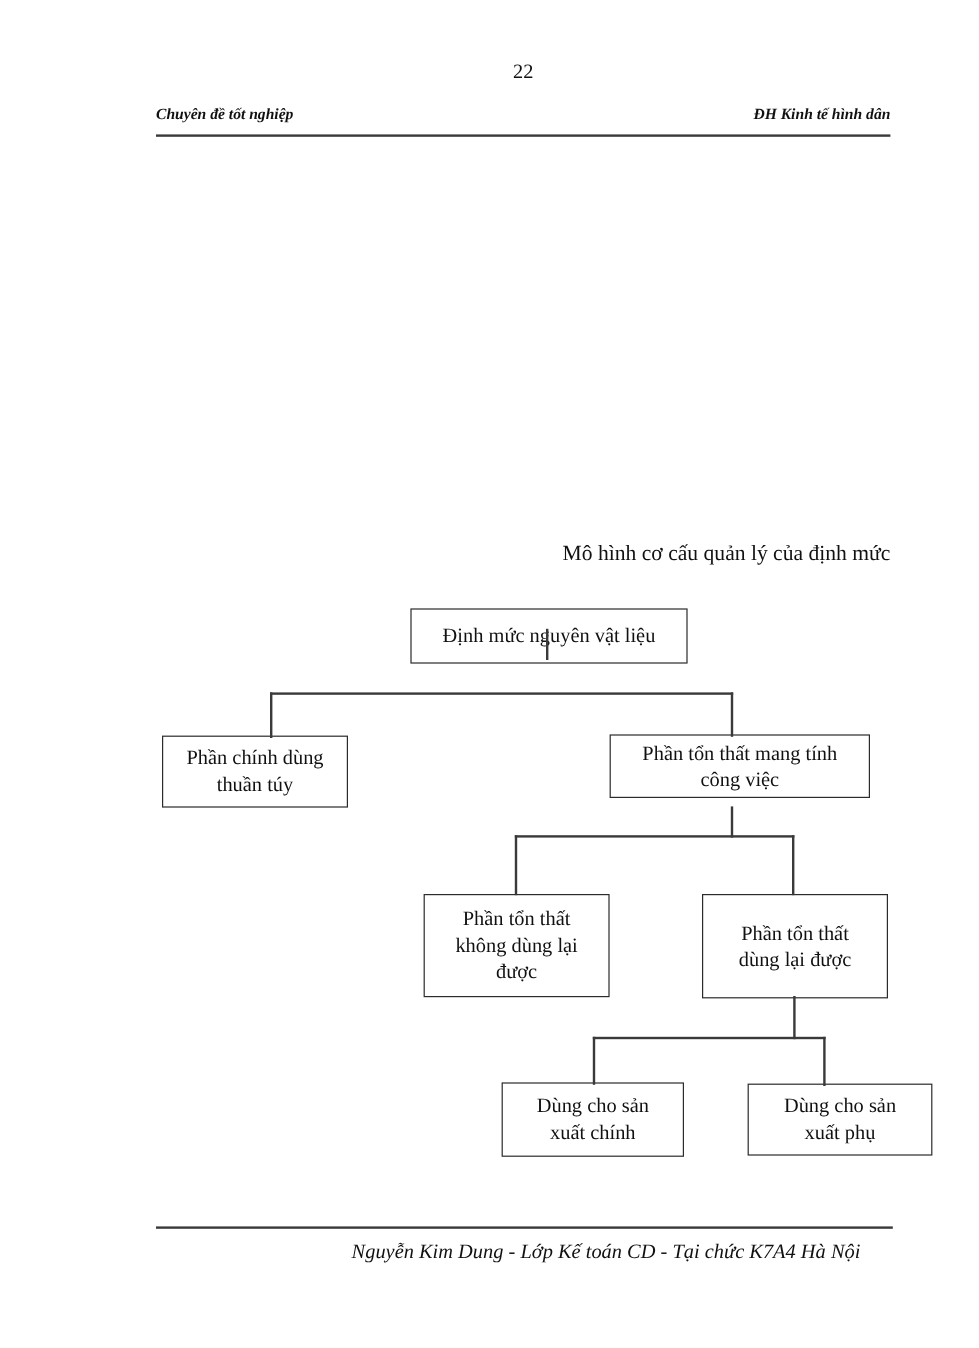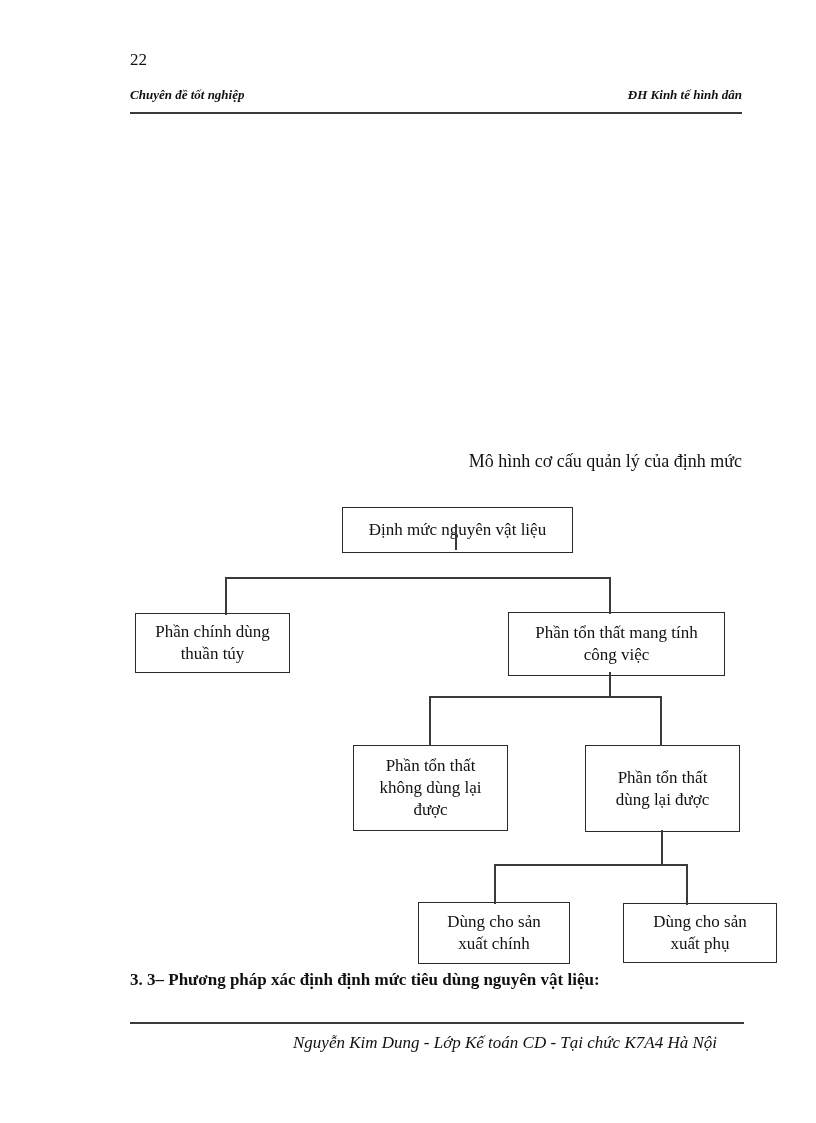"22" .page-number { text-align: left -> center }
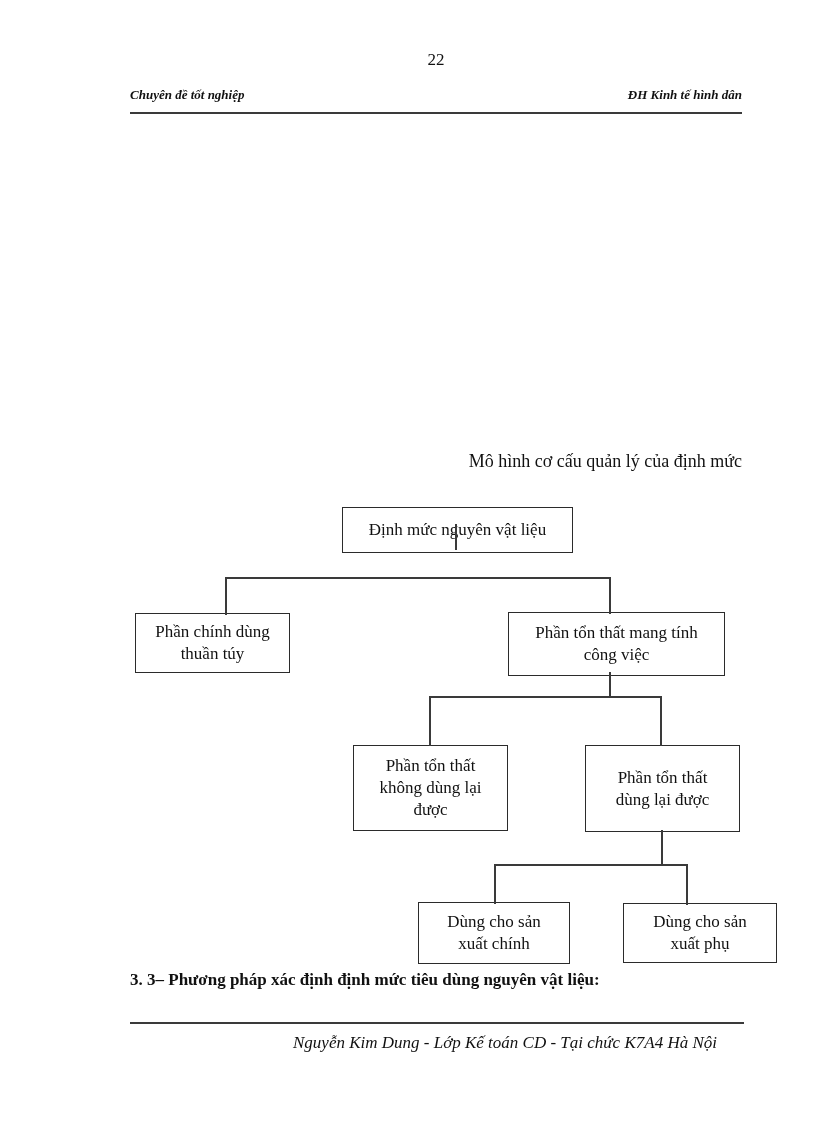"Phần tổn thất mang tính" .node-cong-viec { height: 64px -> 53px }
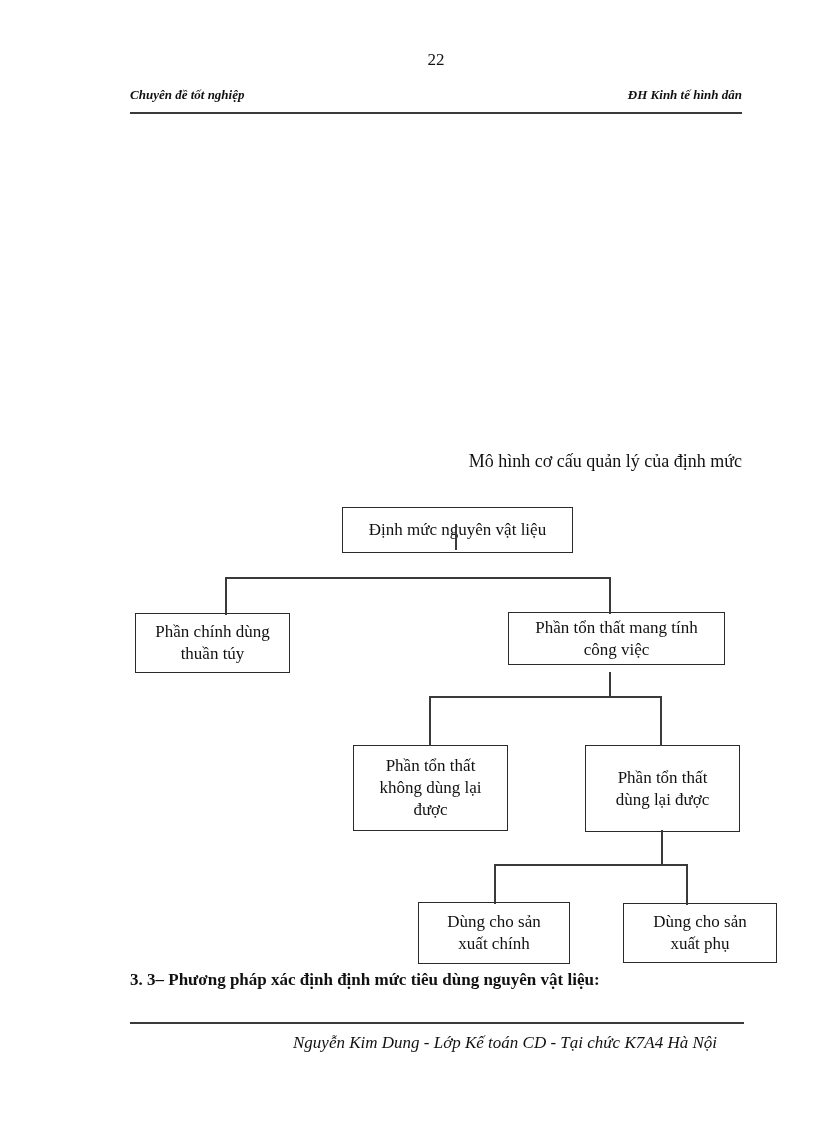"3. 3– Phương pháp xác" div.section-heading { html: <div>3. 3– Phương pháp xác định định mức tiêu dùng nguyên vật liệu:</div> -> none }
